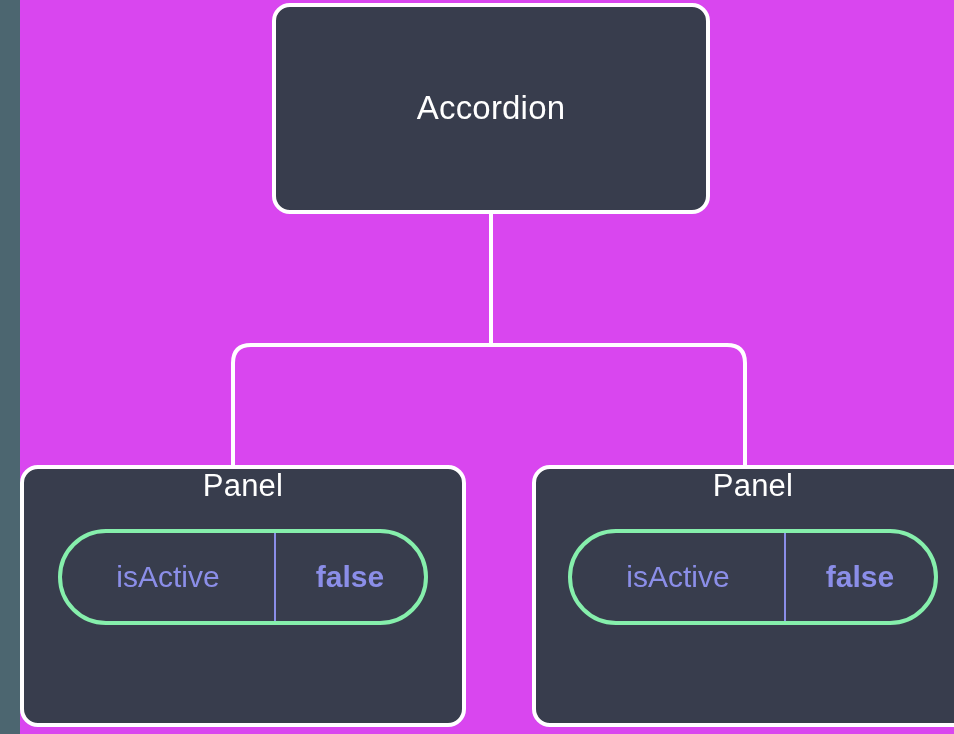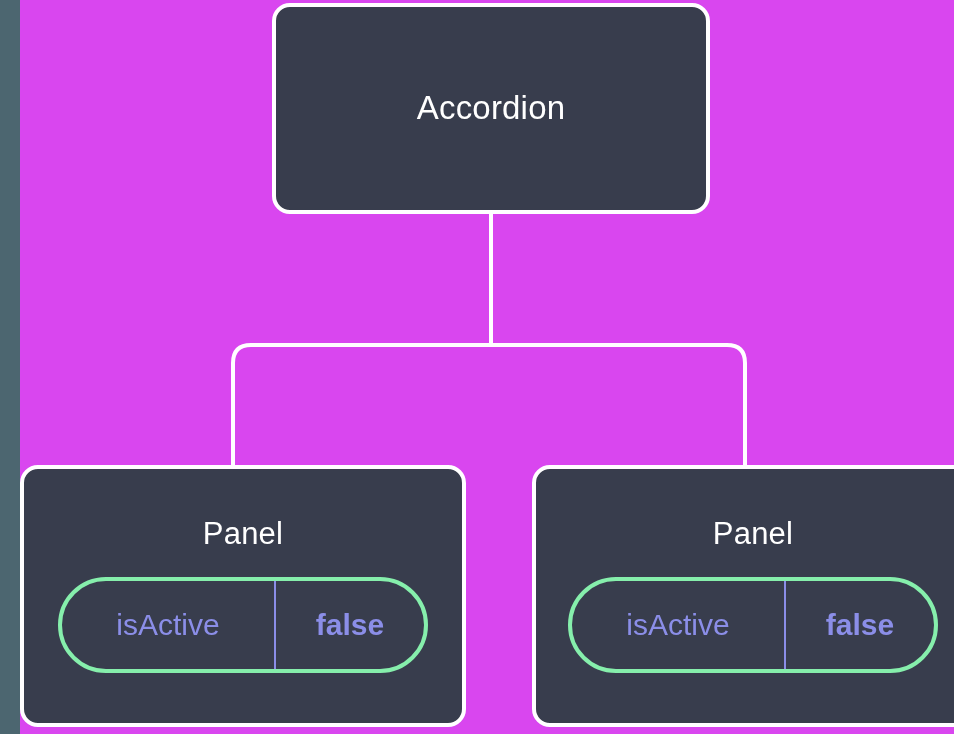"Panel" .node-child { padding-top: 48px -> none }
